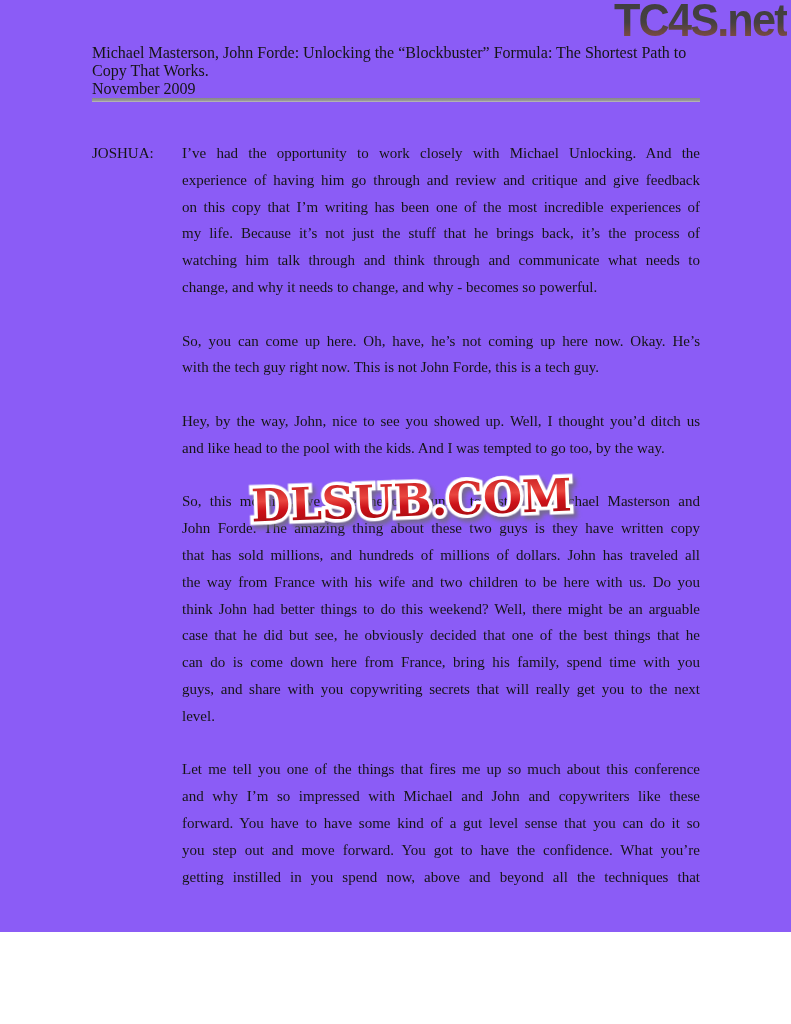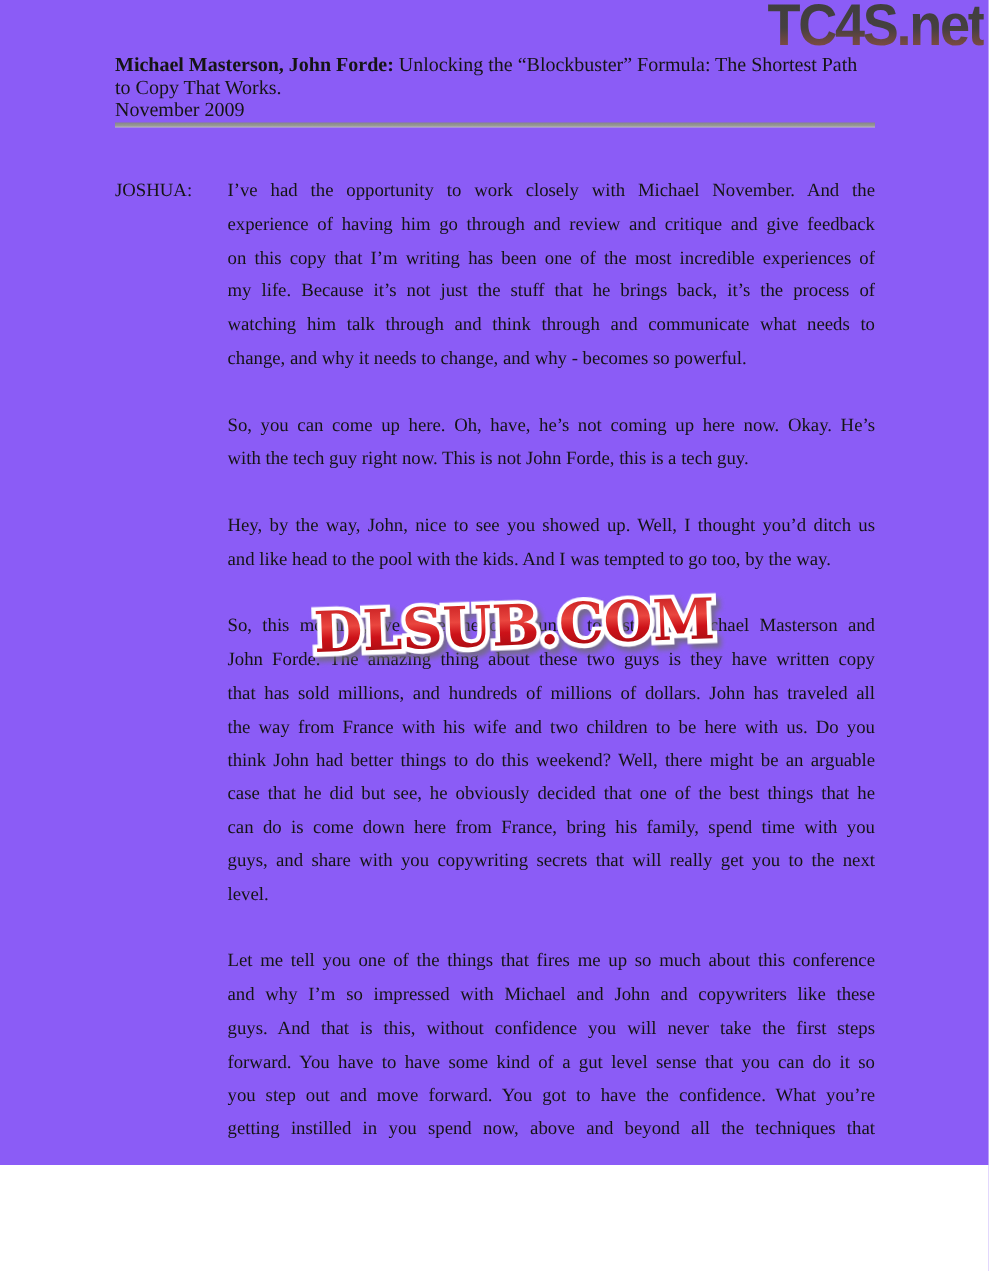"Michael Masterson, John Forde:" .doc-title .bold { font-weight: bold -> normal }
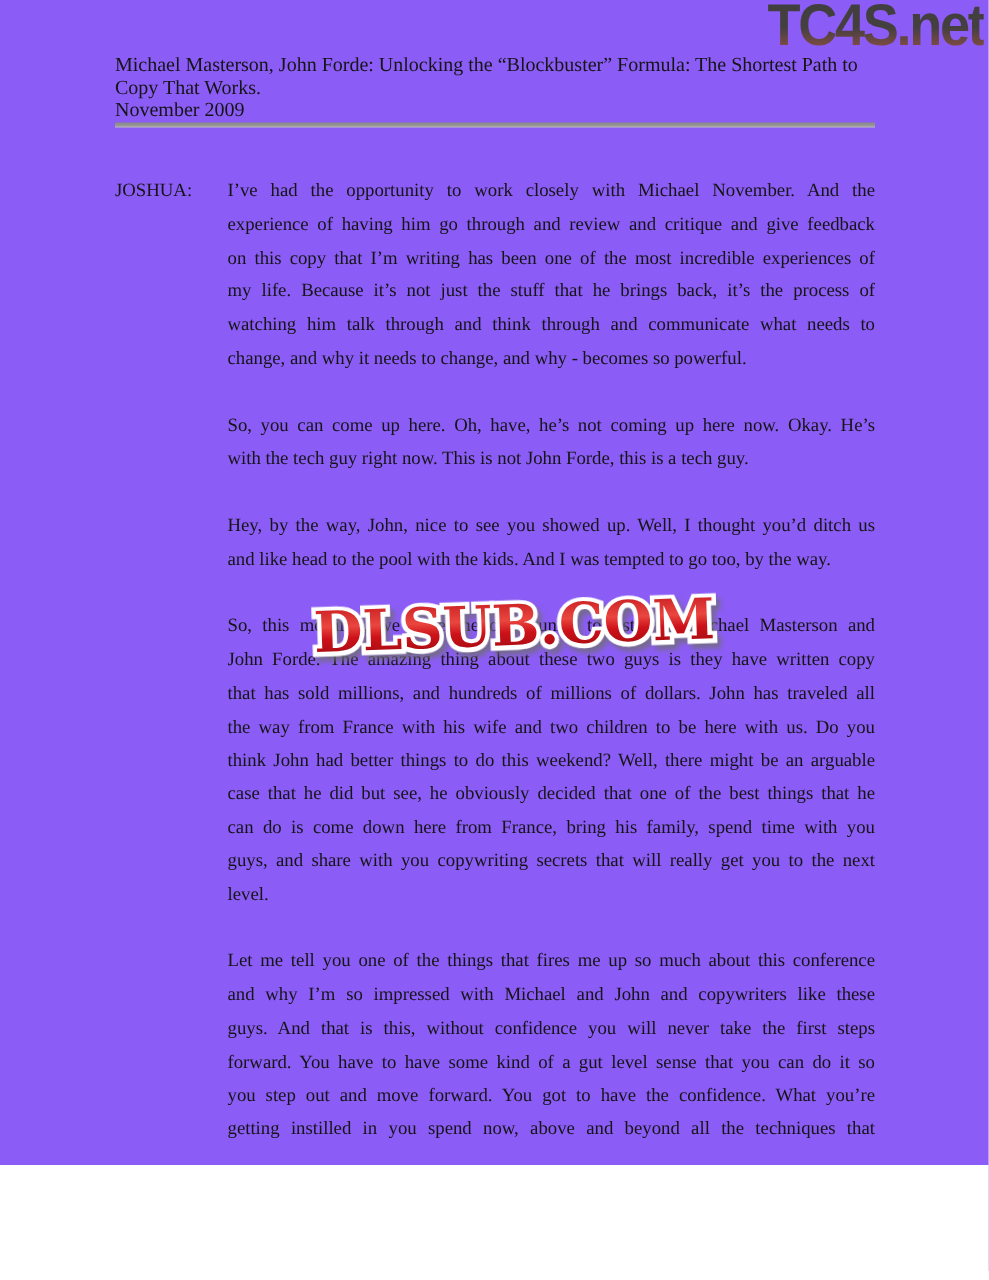"I’ve had the opportunity to" div.line { text: November -> Unlocking }
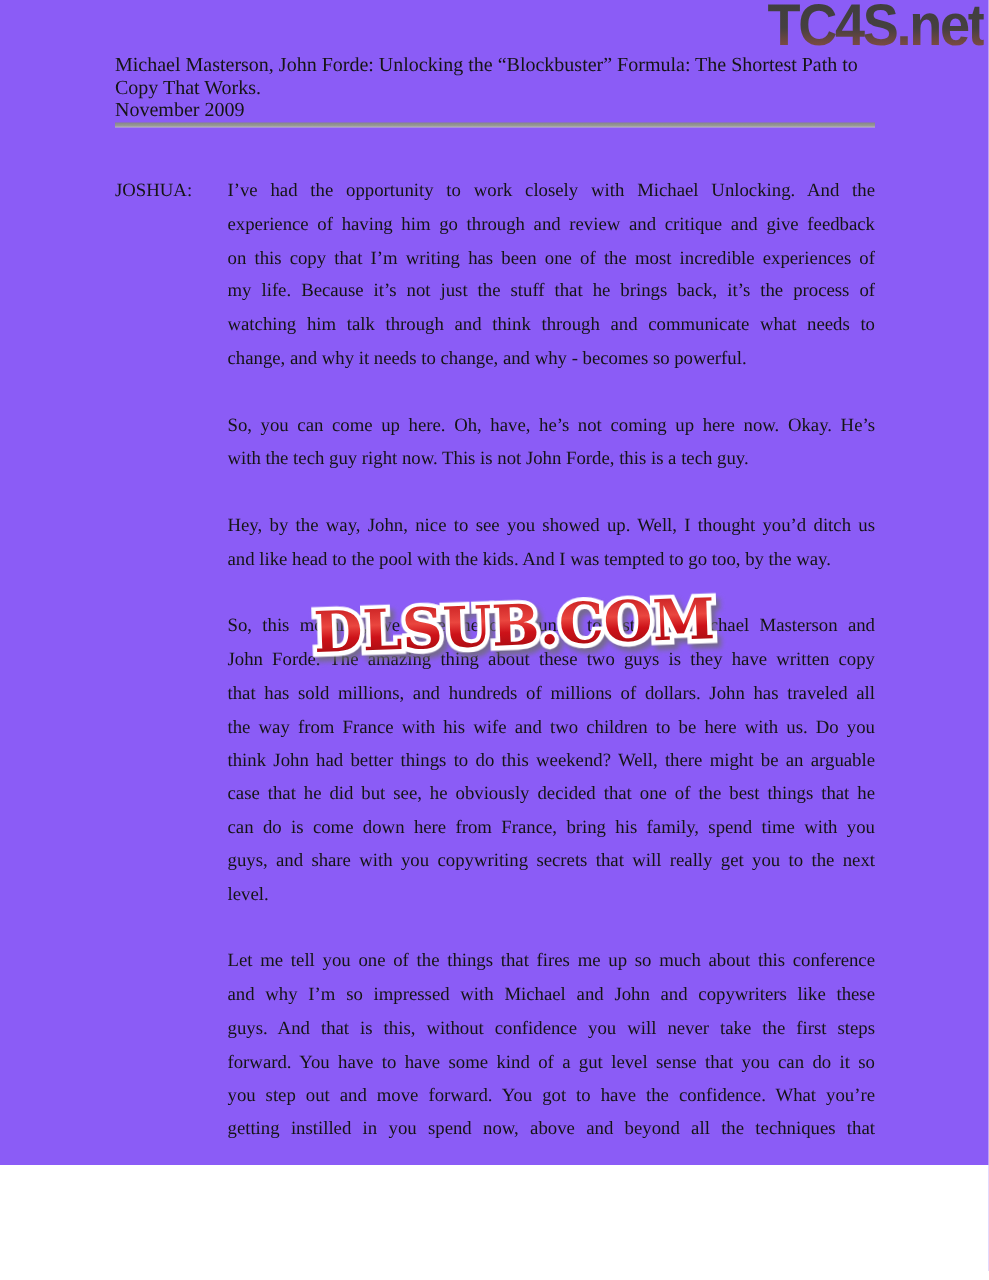"guys. And that is this," div.line { html: <div>guys. And that is this, without confidence you will never take the first steps</div> -> none }
